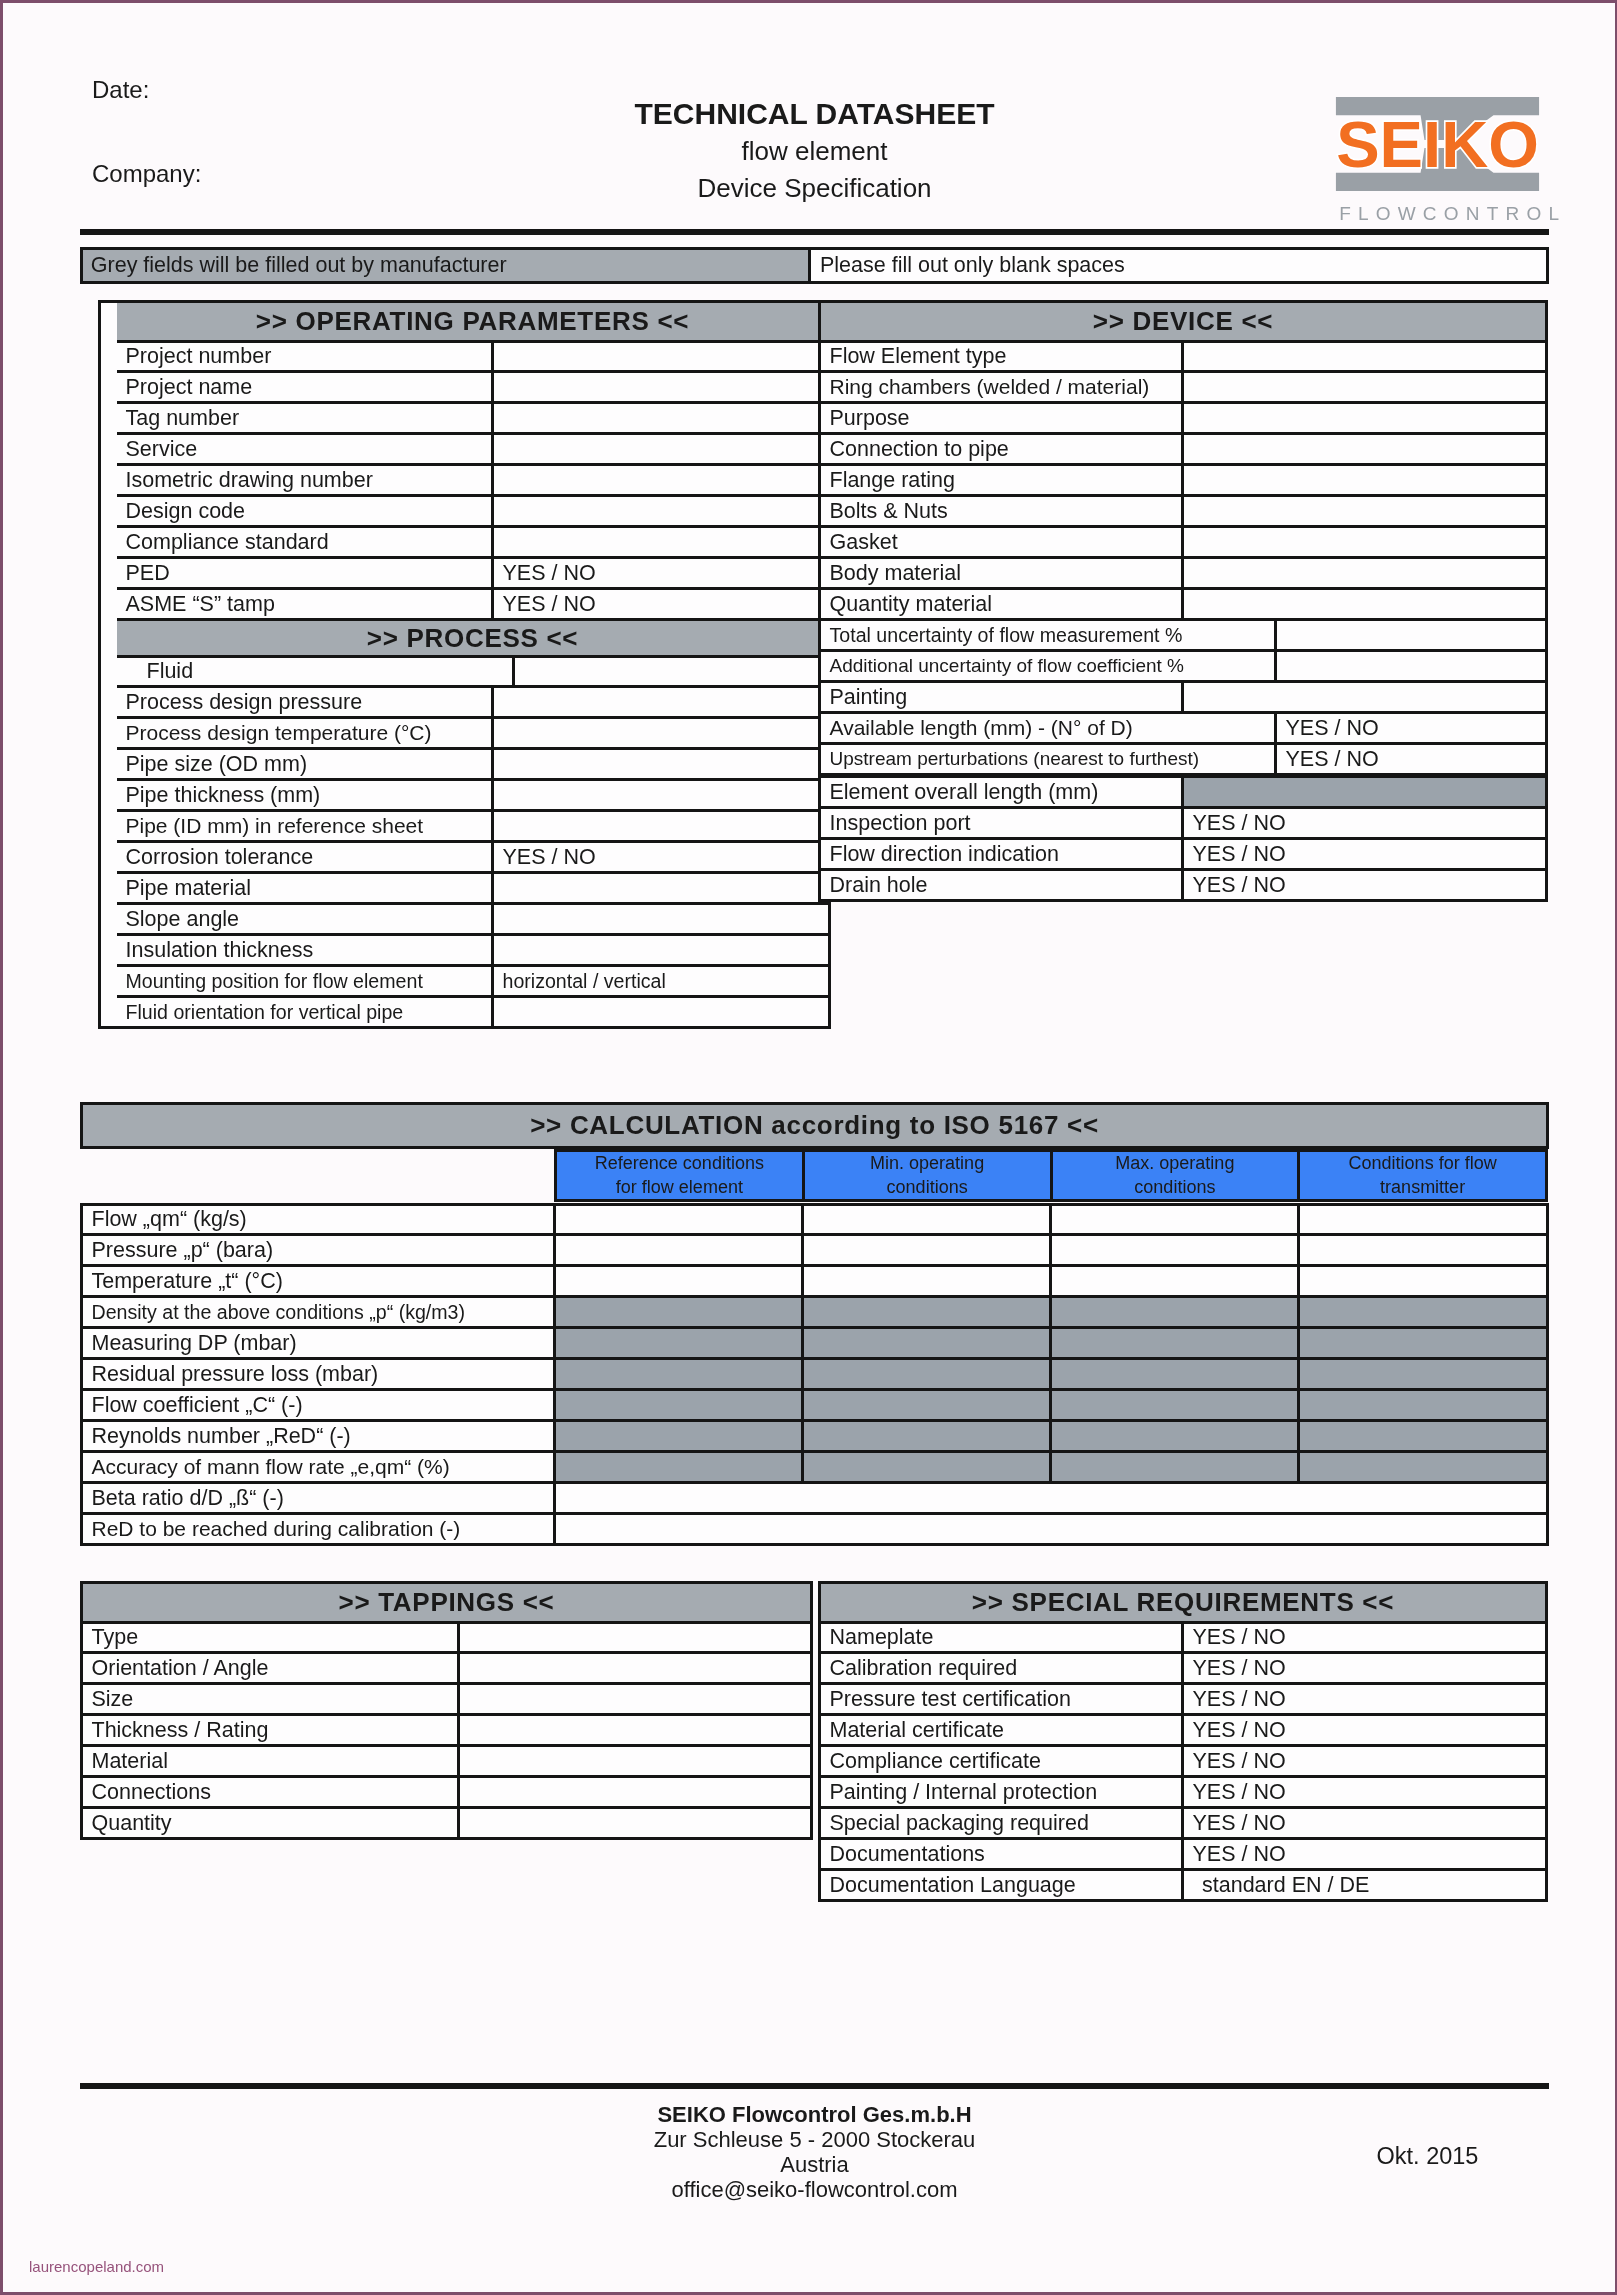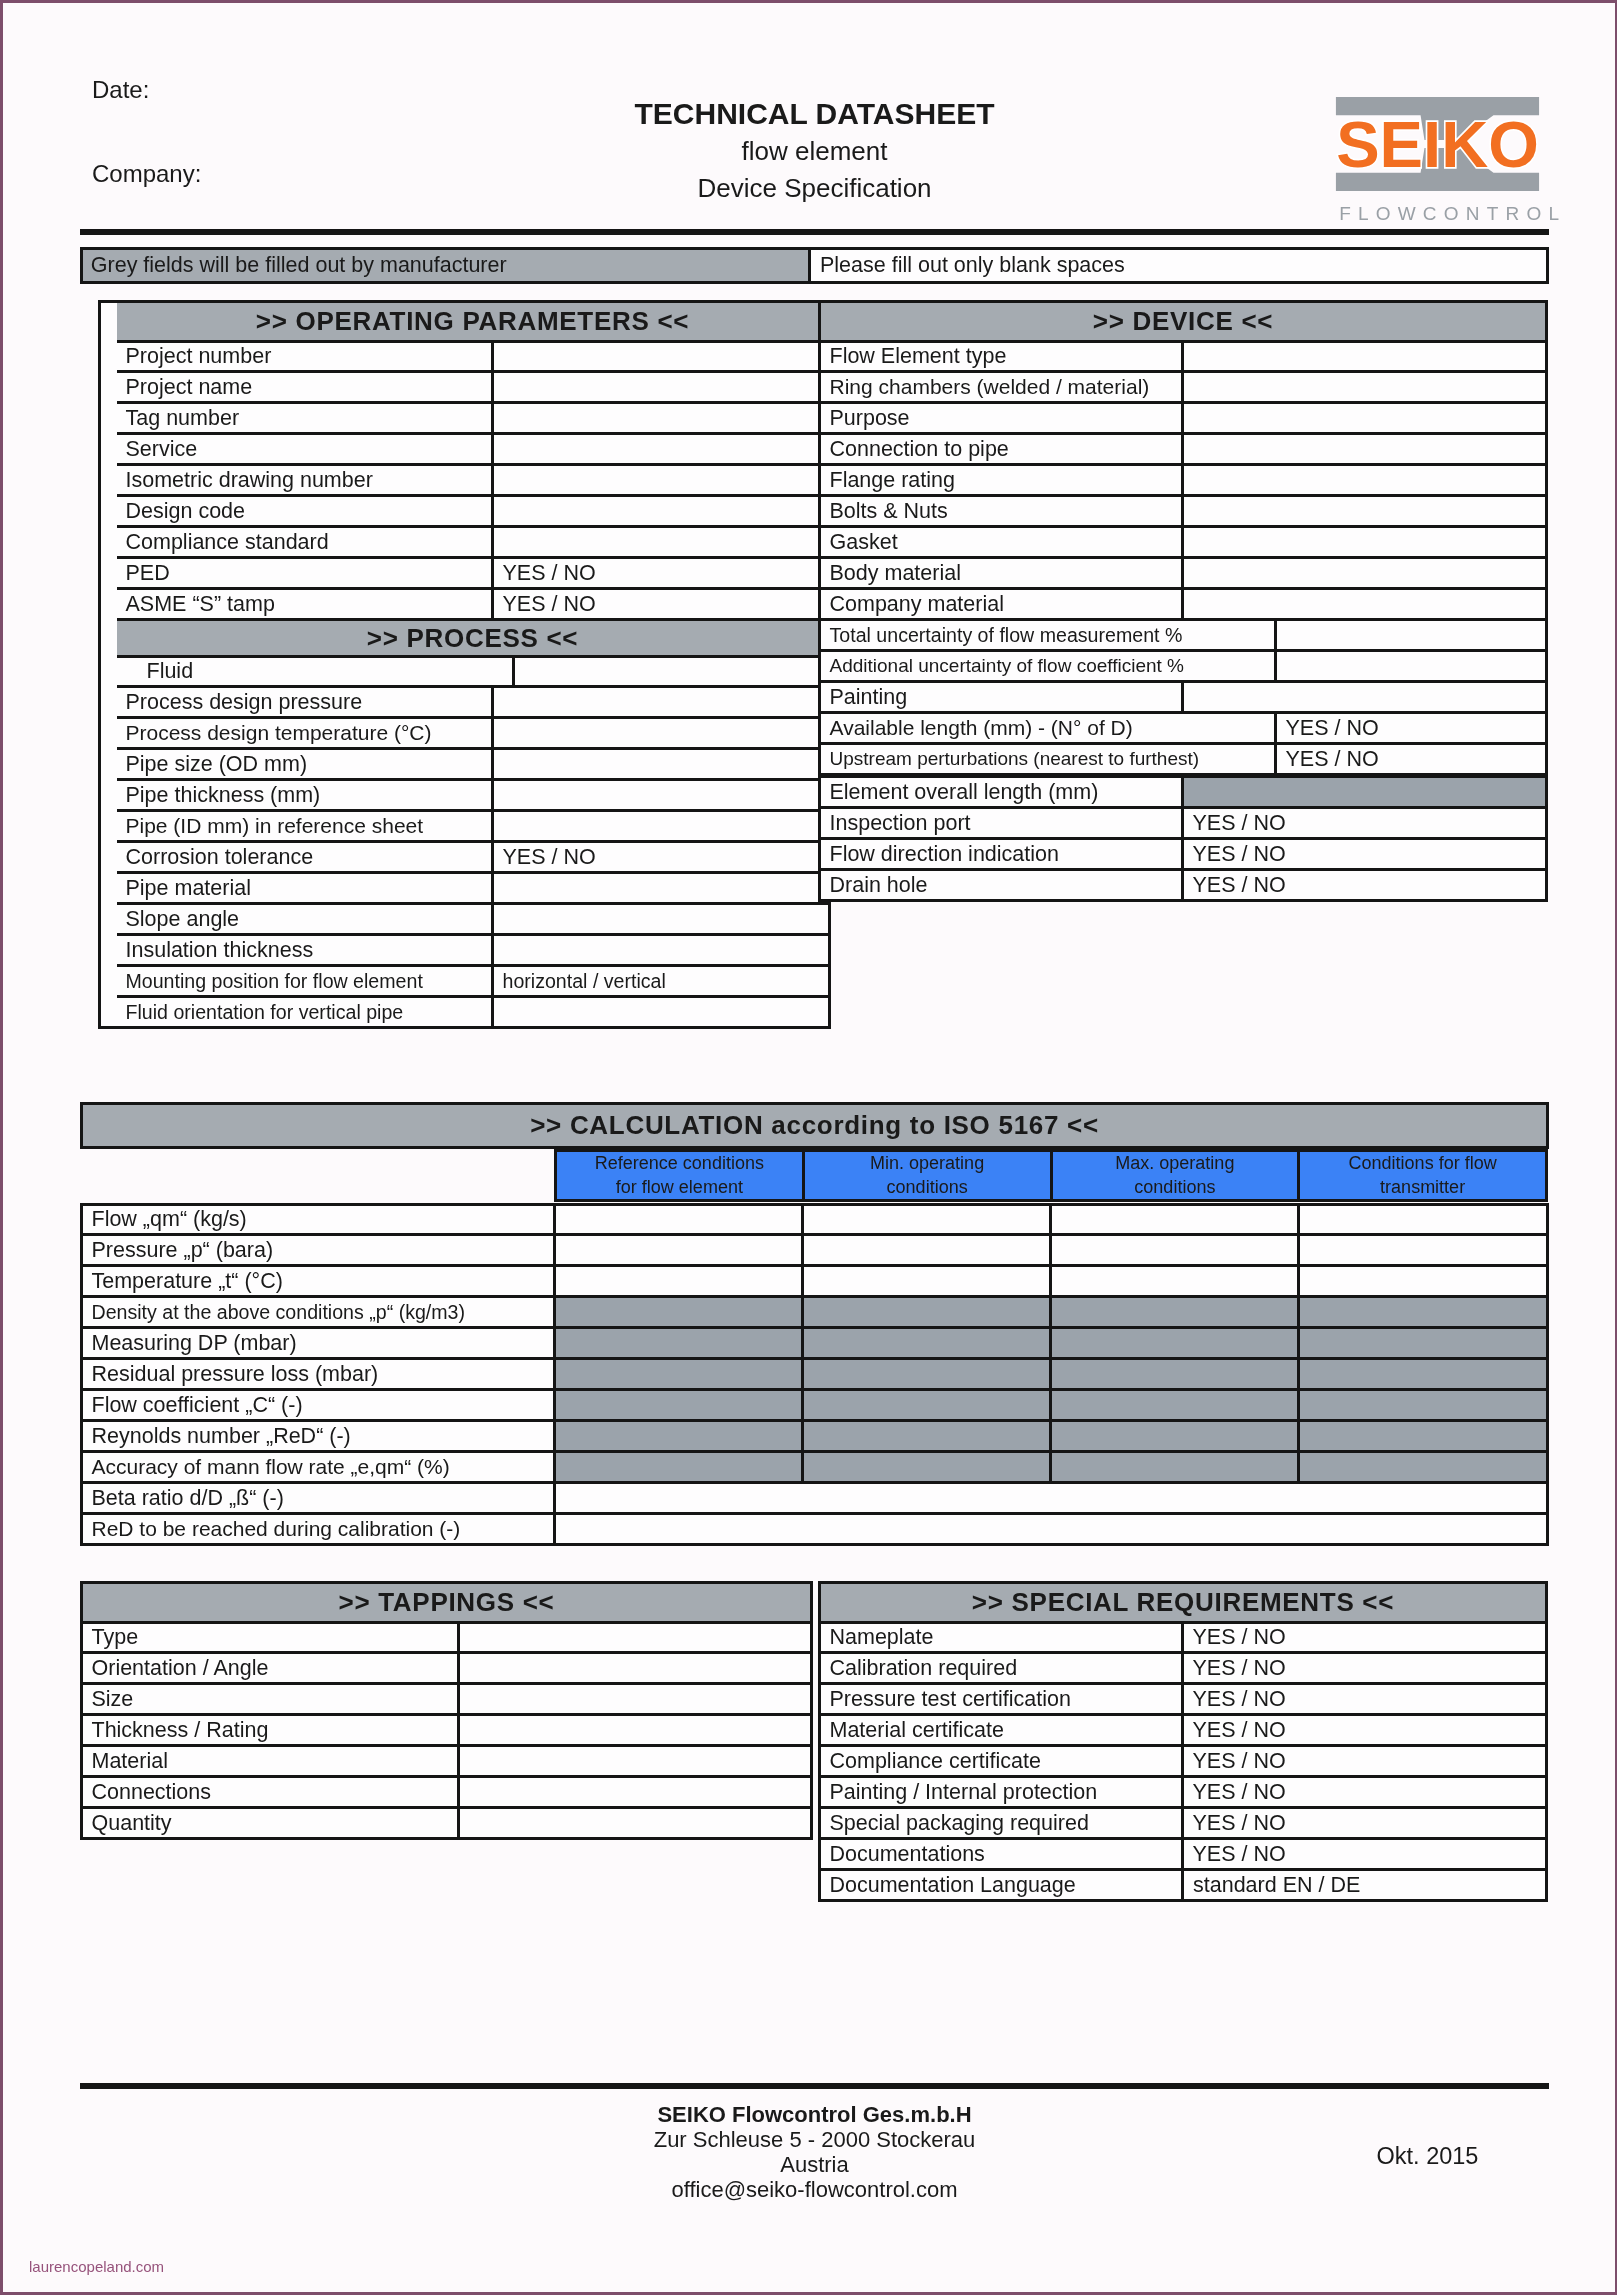"Company material" div.l { text: Company -> Quantity }
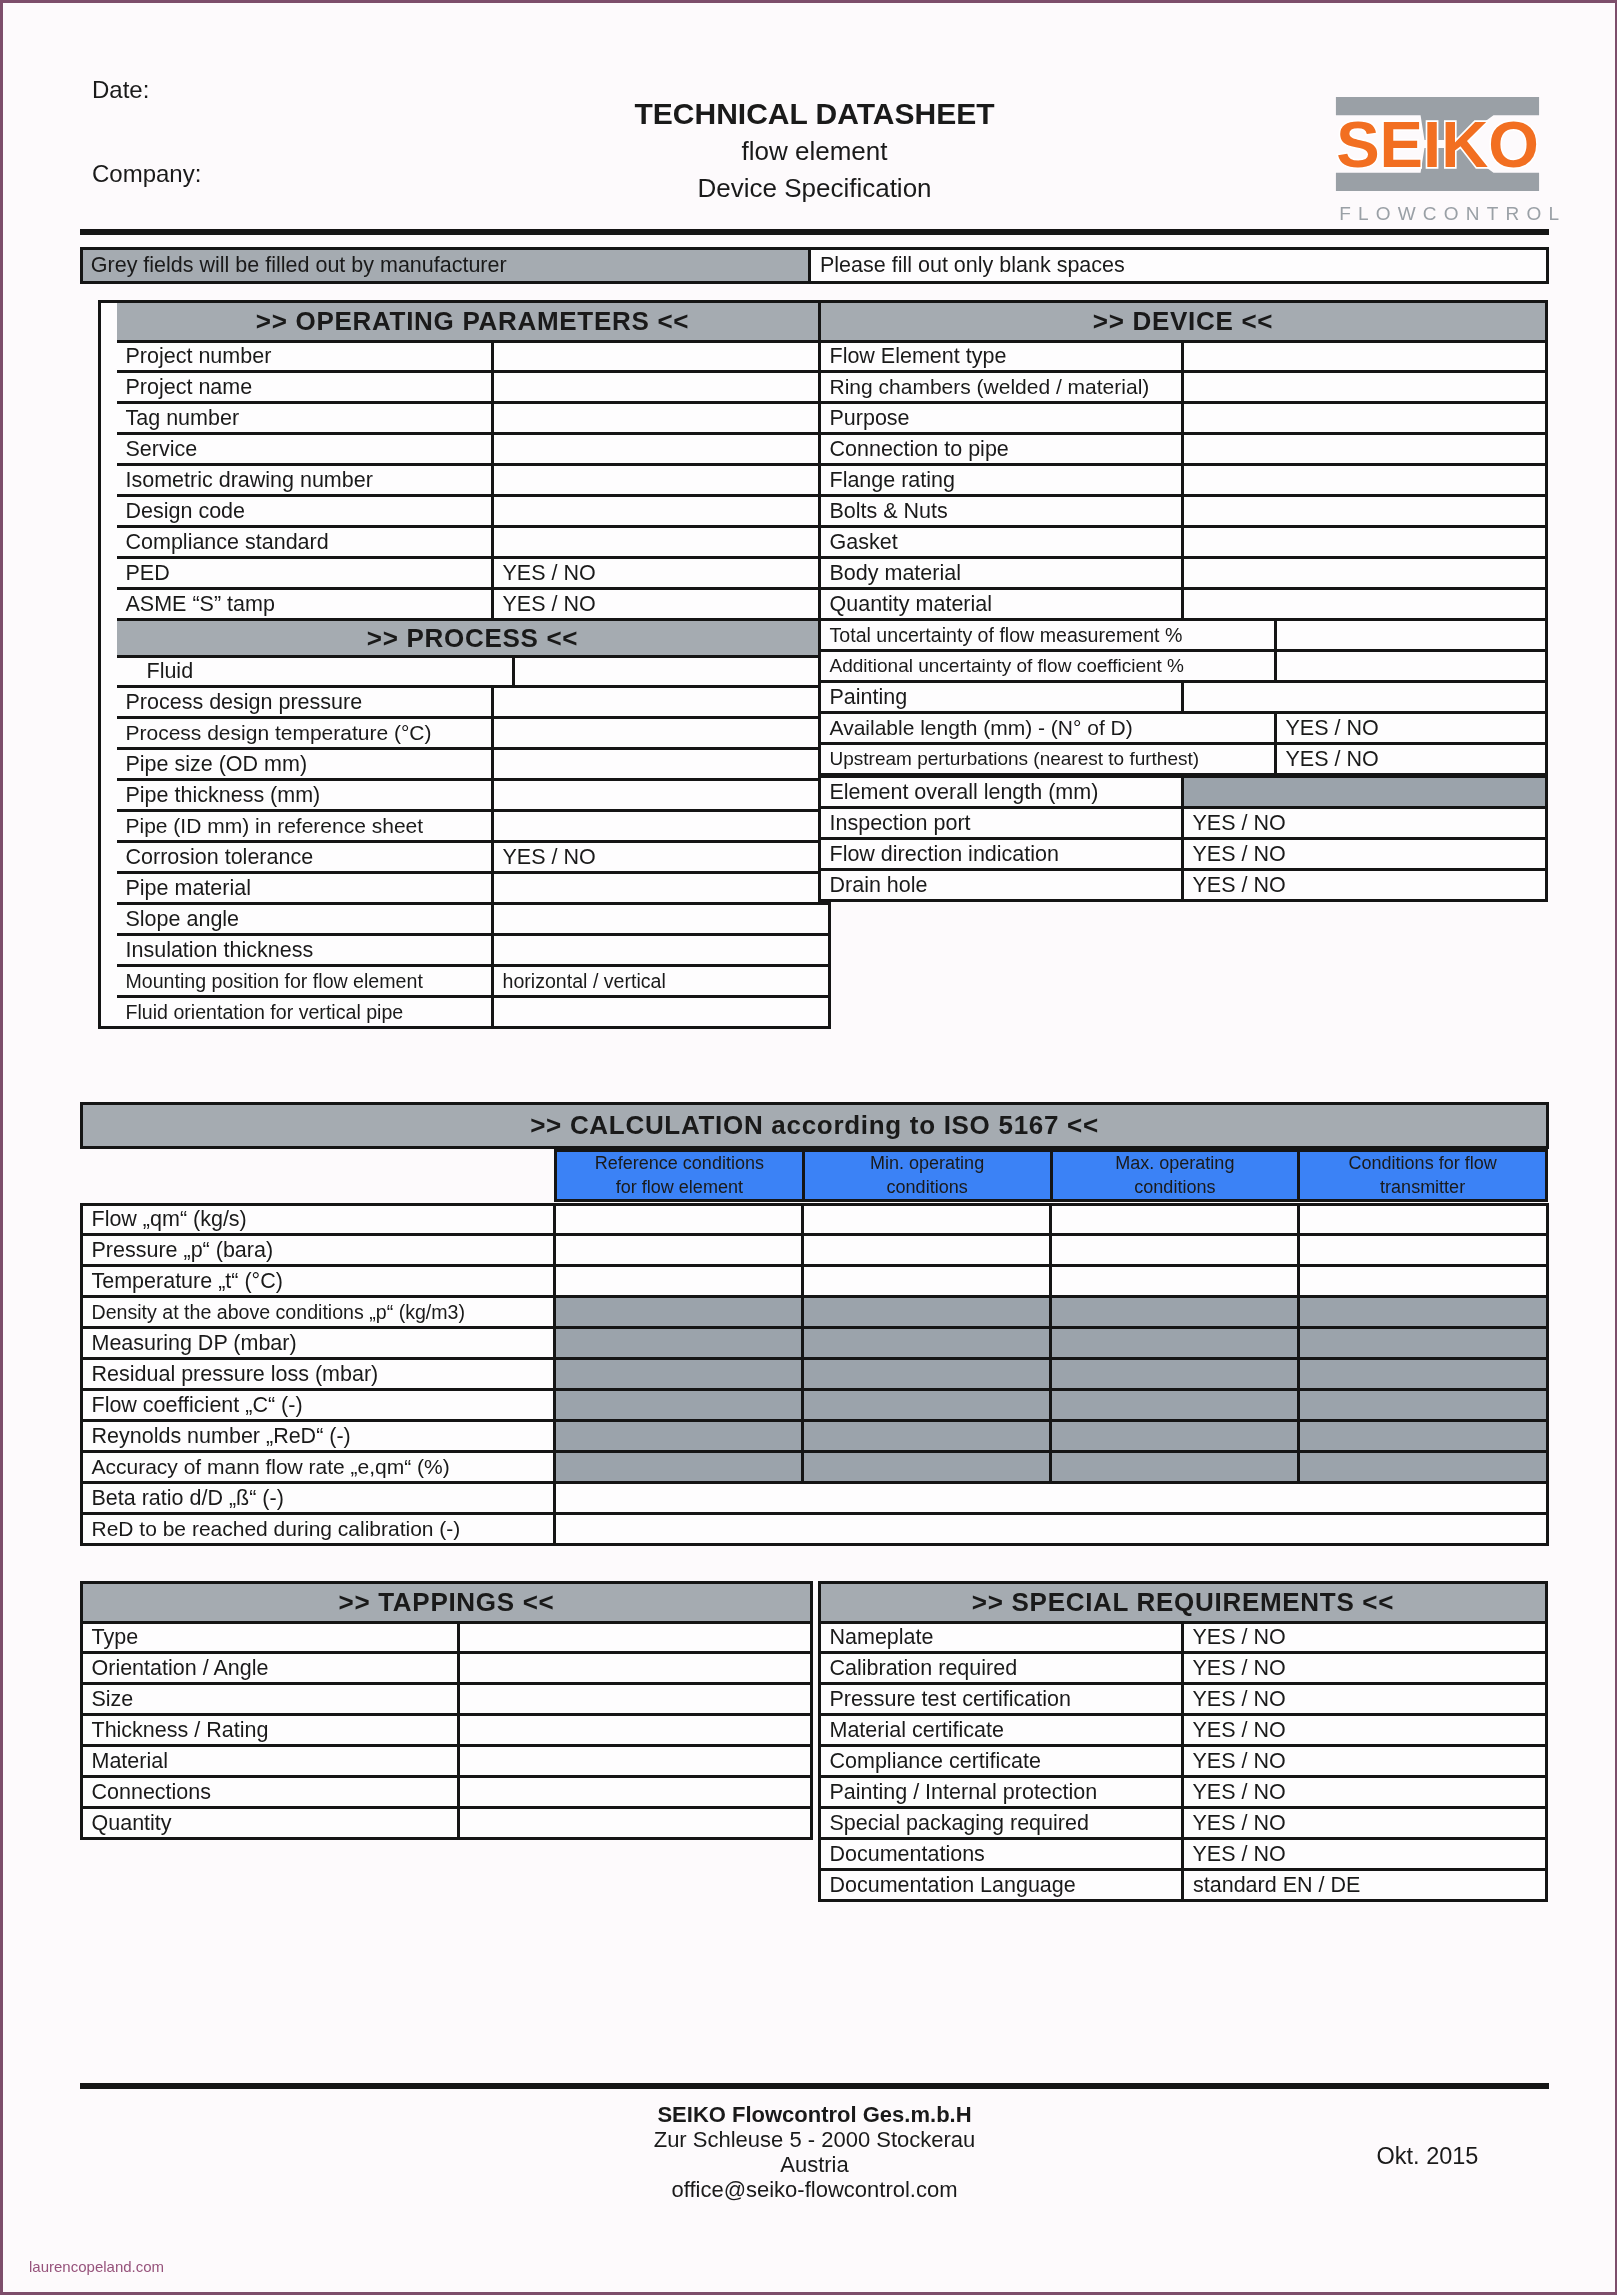"standard EN / DE" div.v { padding-left: 9px -> 18px }
